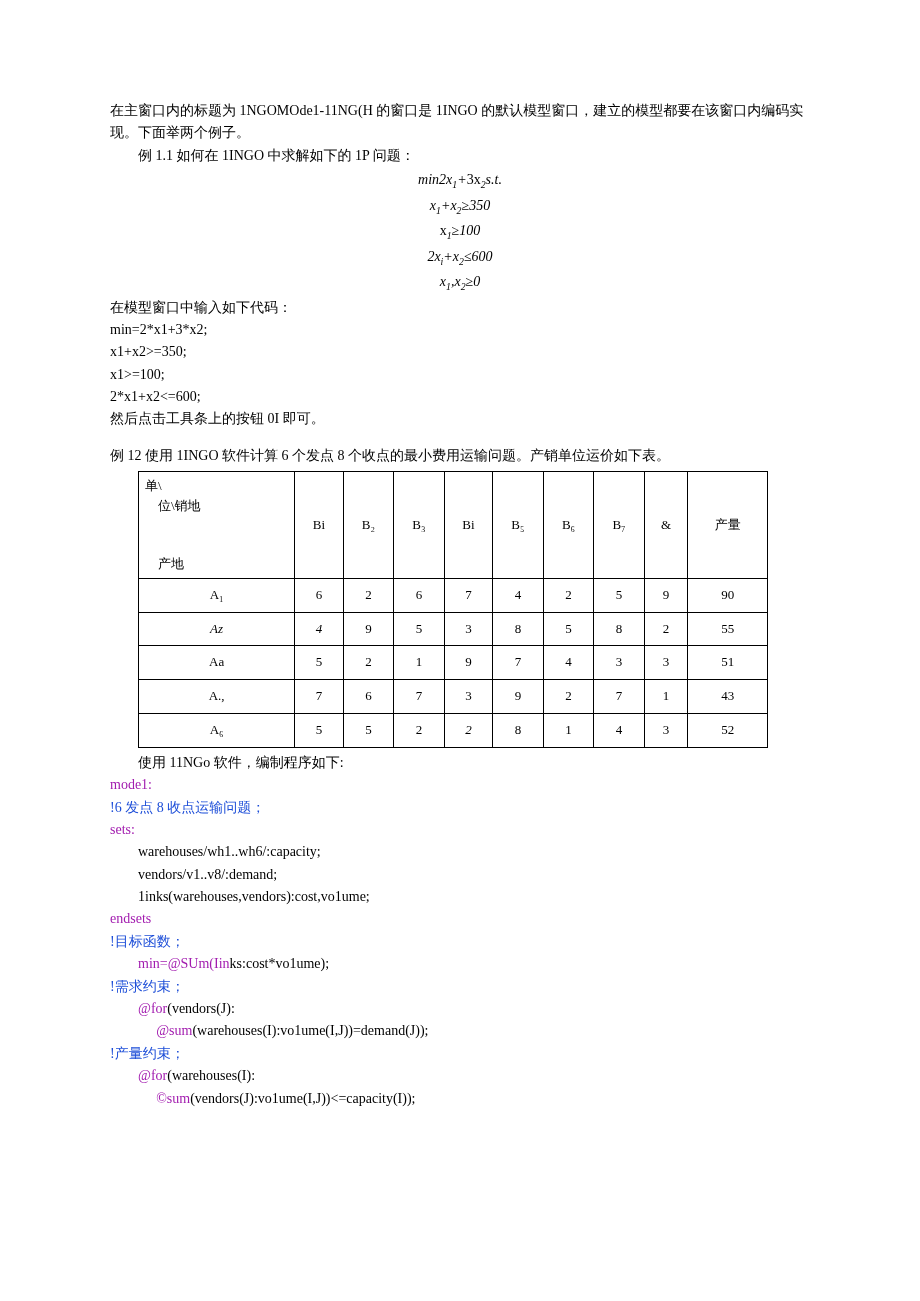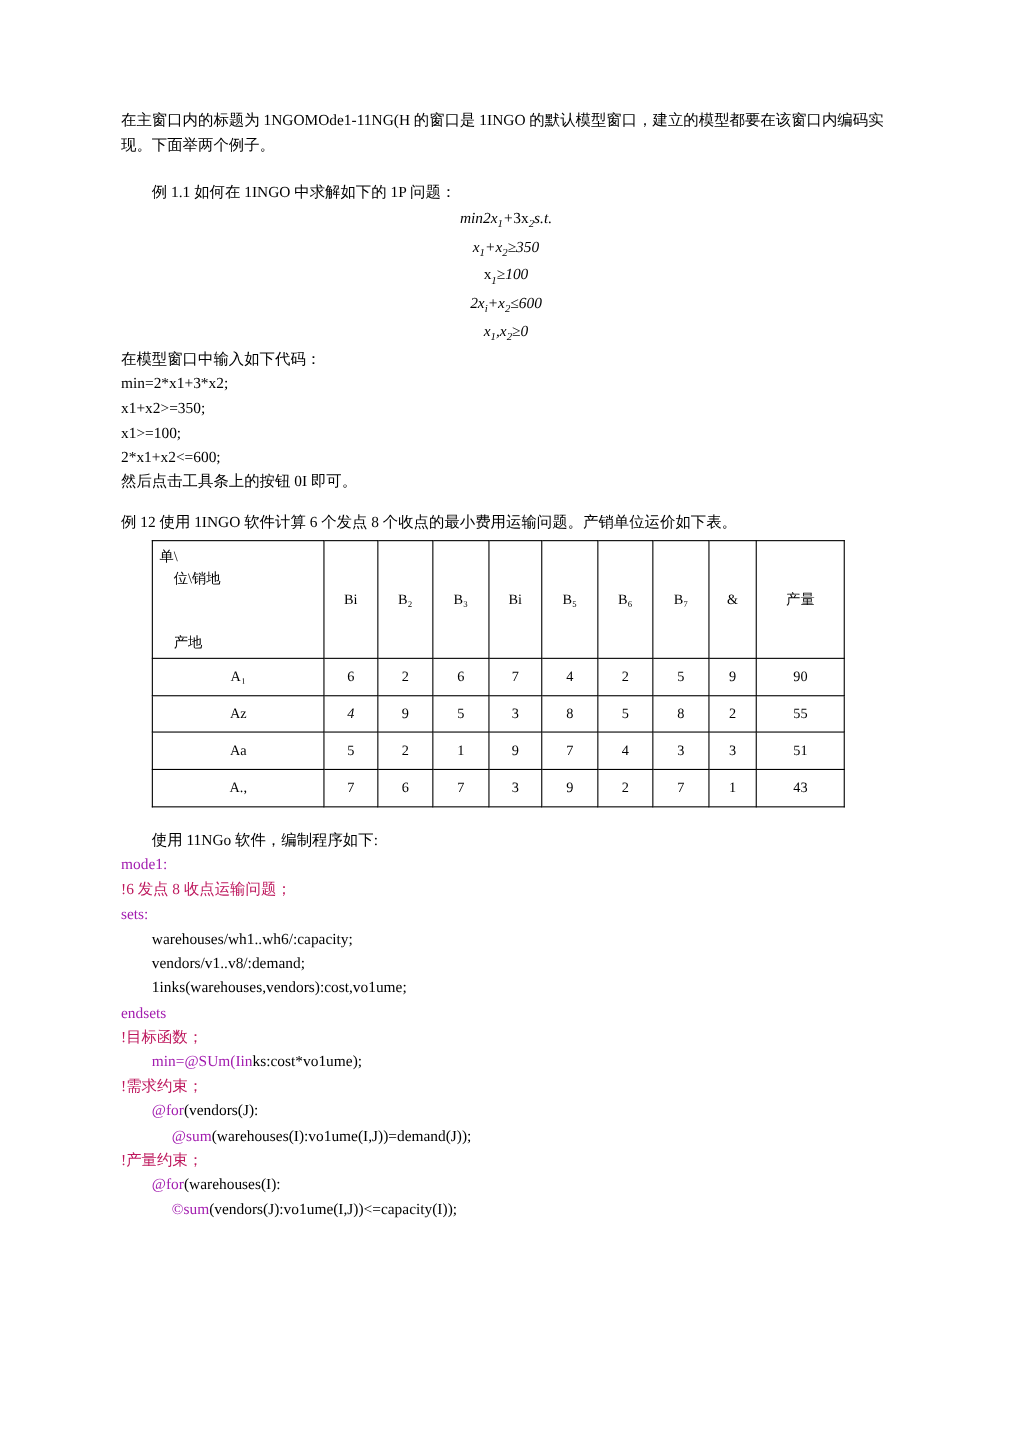"例 1.1 如何在 1INGO 中求解如下的" .indent { margin-top: 20px -> none }
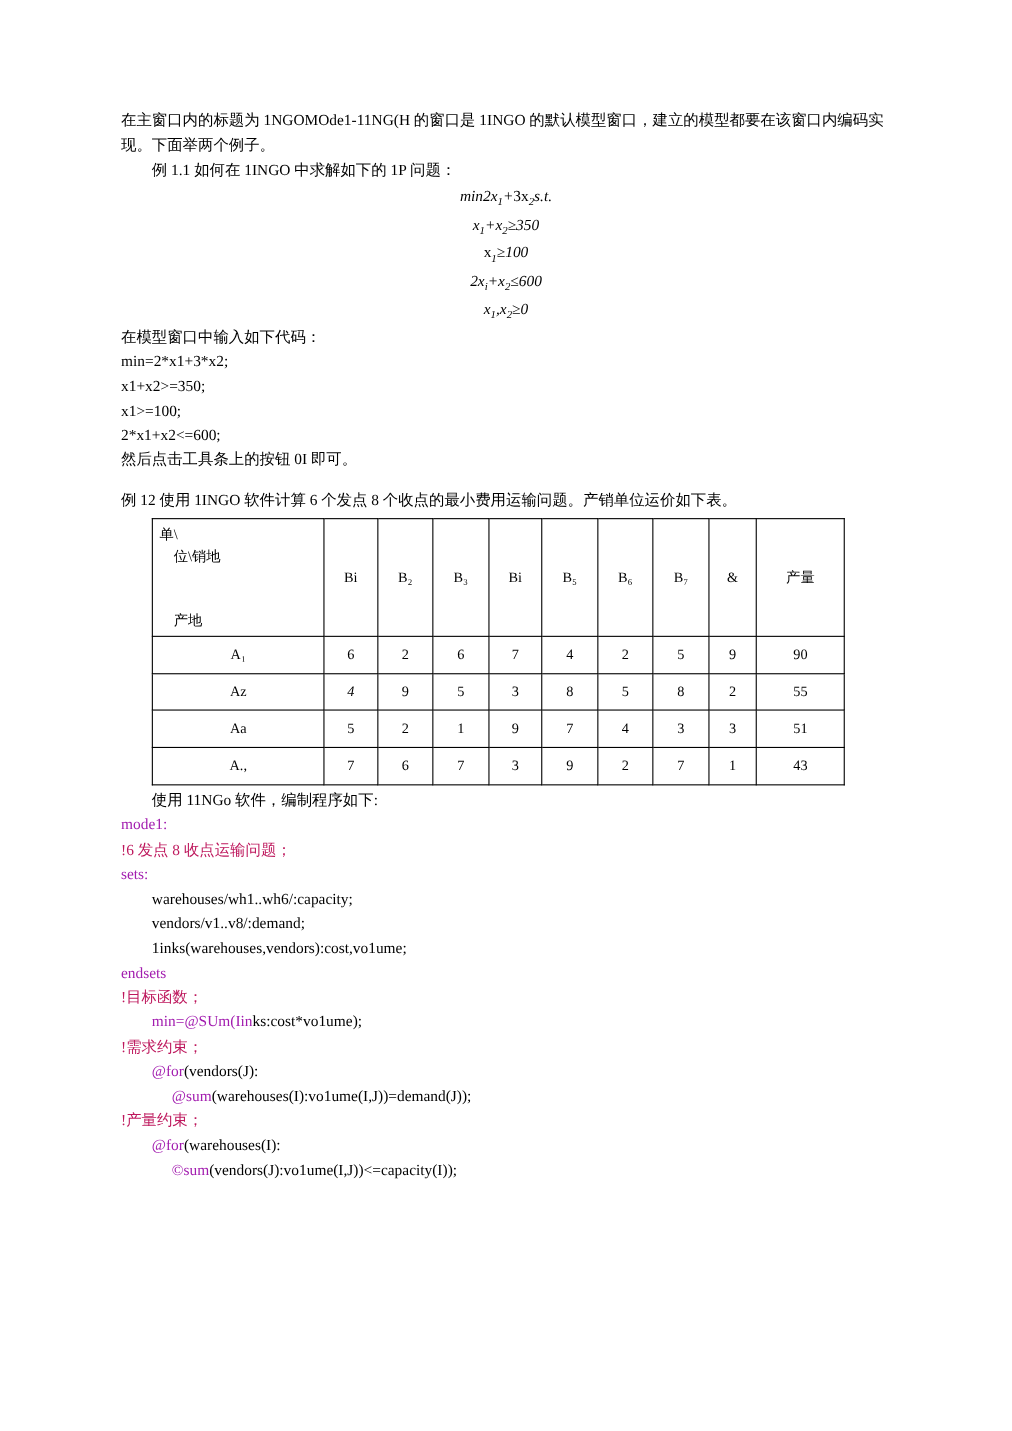"Az" td { font-style: none -> italic }
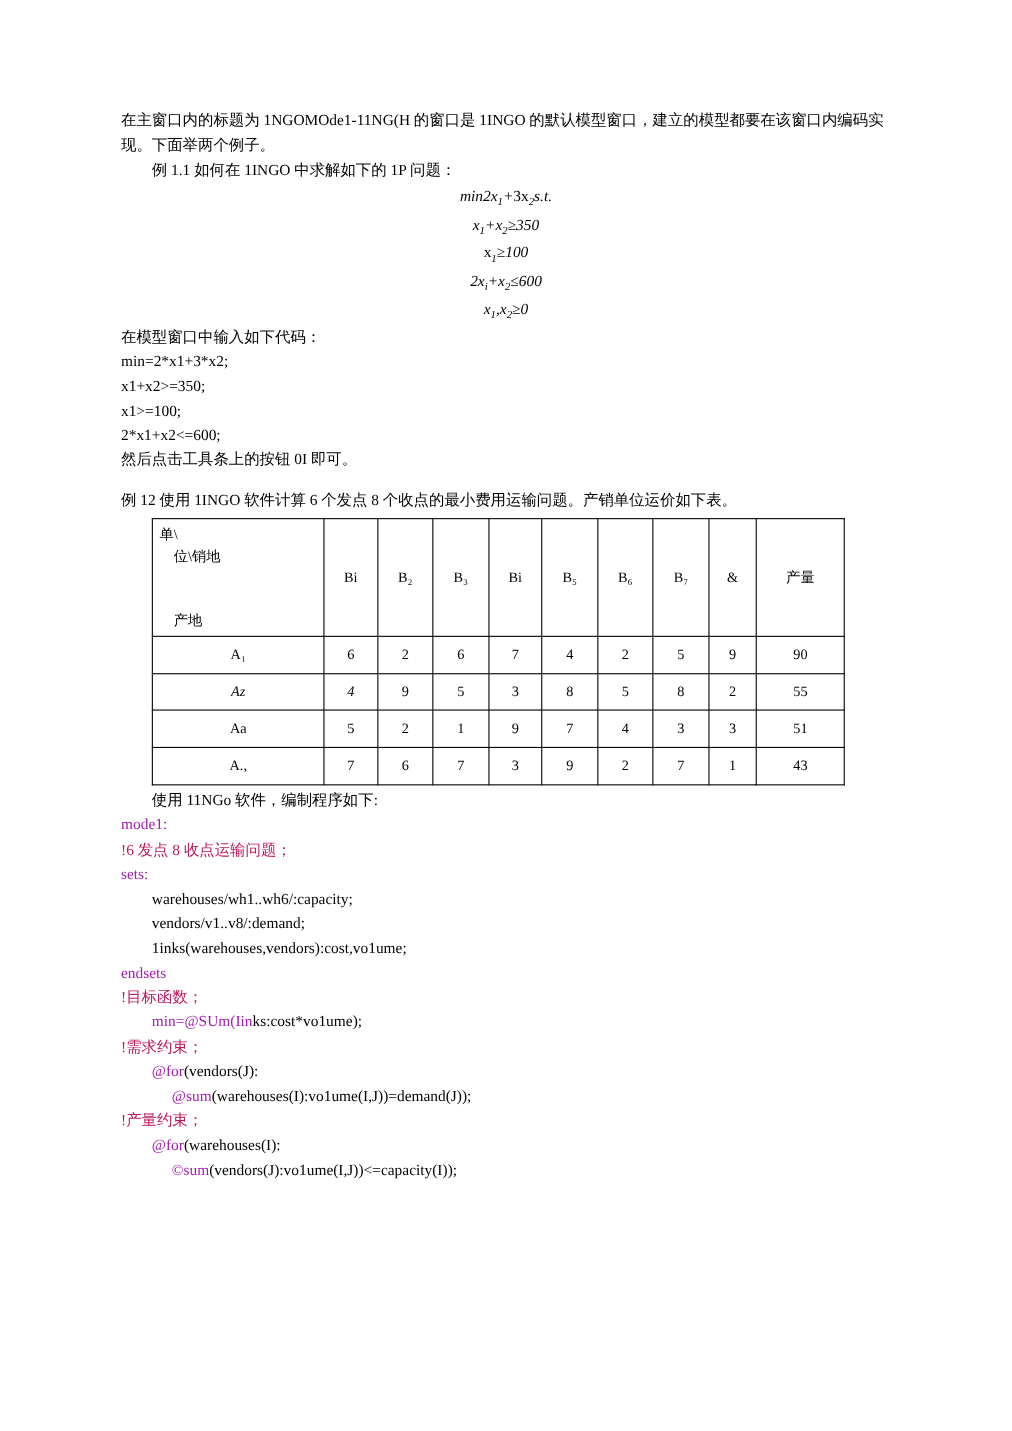"A₆" tr { html: none -> <tr> <td>A₆</td> <td>5</td> <td>5</td> <td>2</td> <td>2</td> <td>8</td> <td>1</td> <td>4</td> <td>3</td> <td>52</td> </tr> }
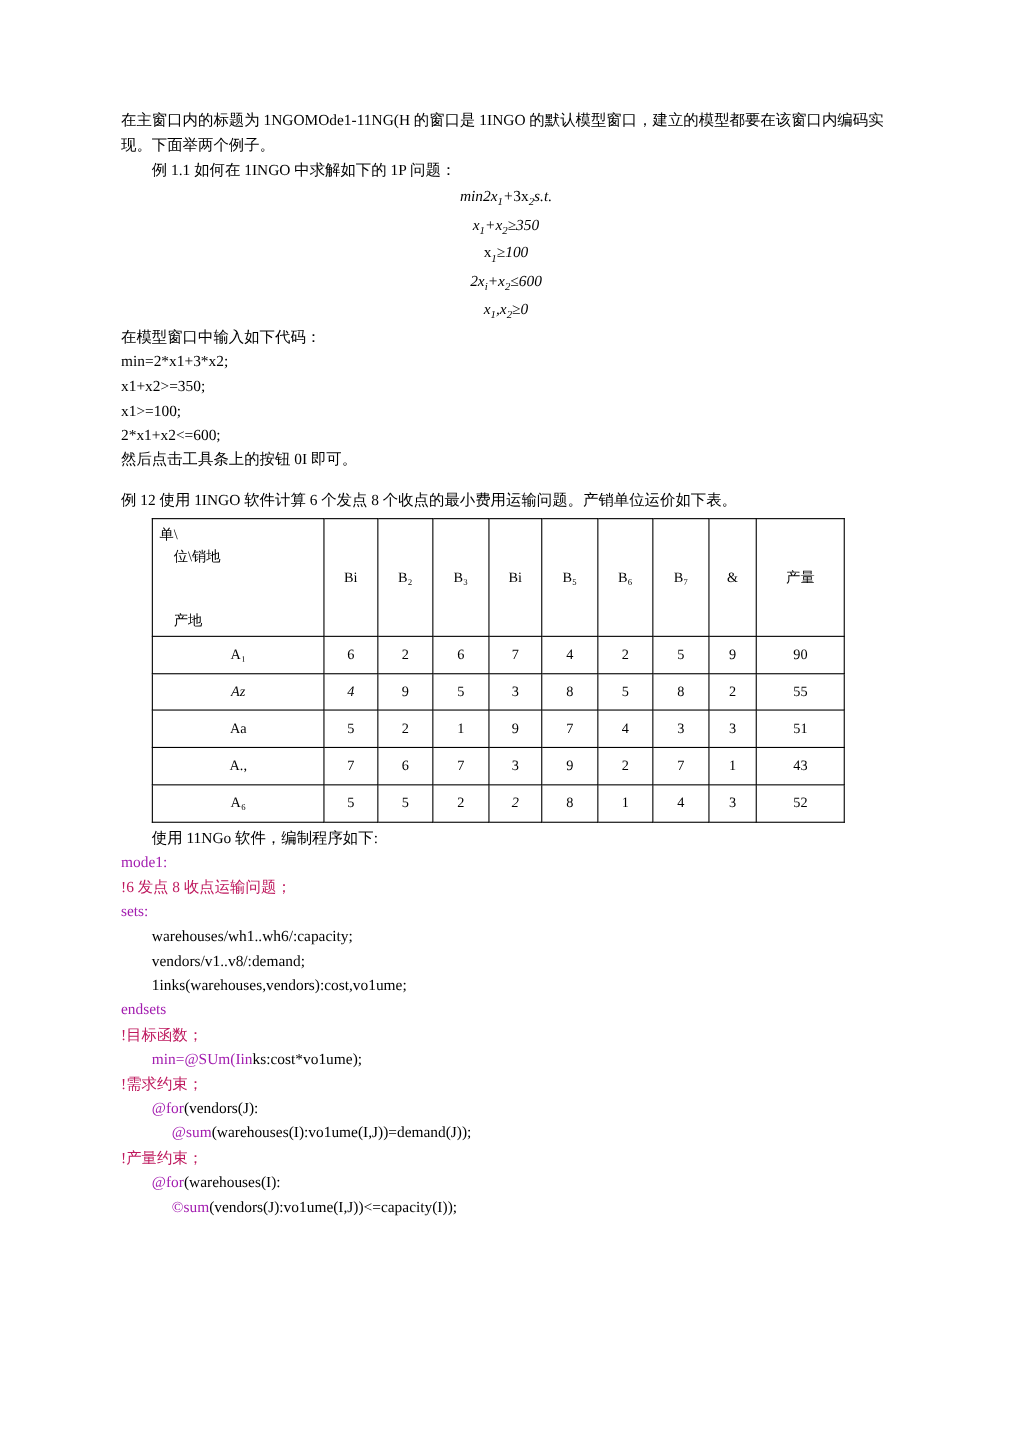"!6 发点 8 收点运输问题；" .green { color: #be185d -> #1d4ed8 }
